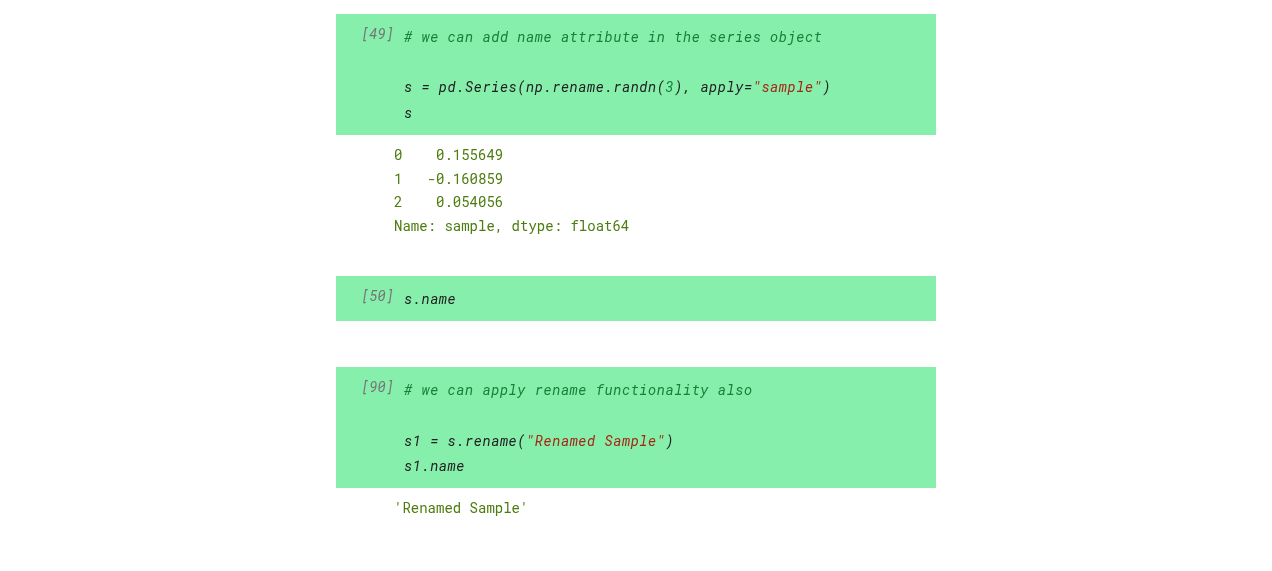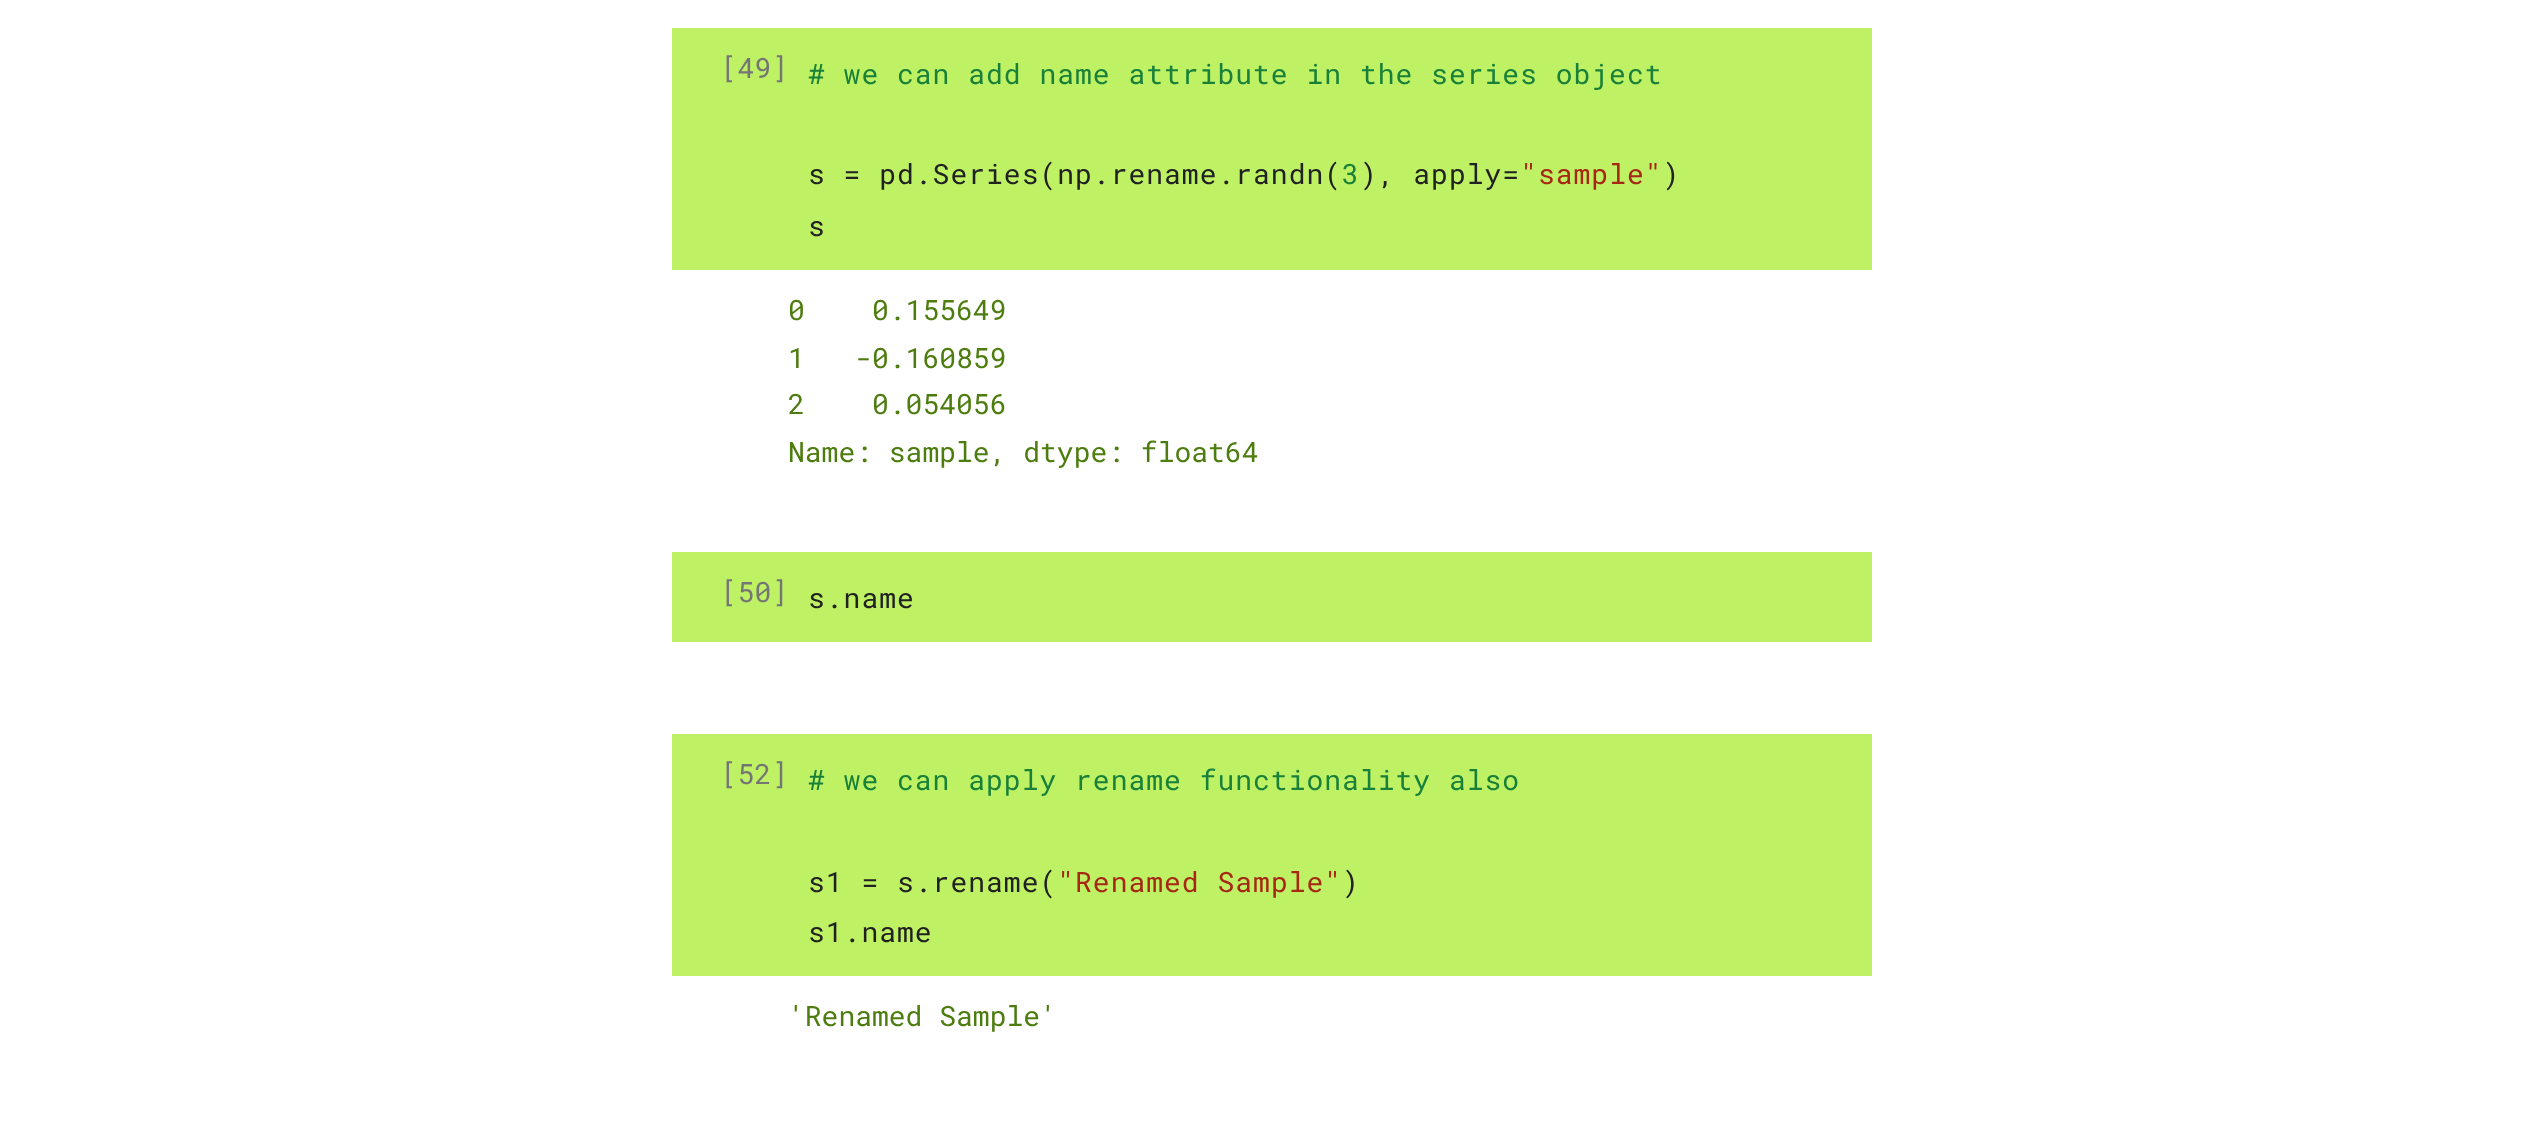"[49]" .in-row { background: #bef264 -> #86efac; font-style: none -> italic }
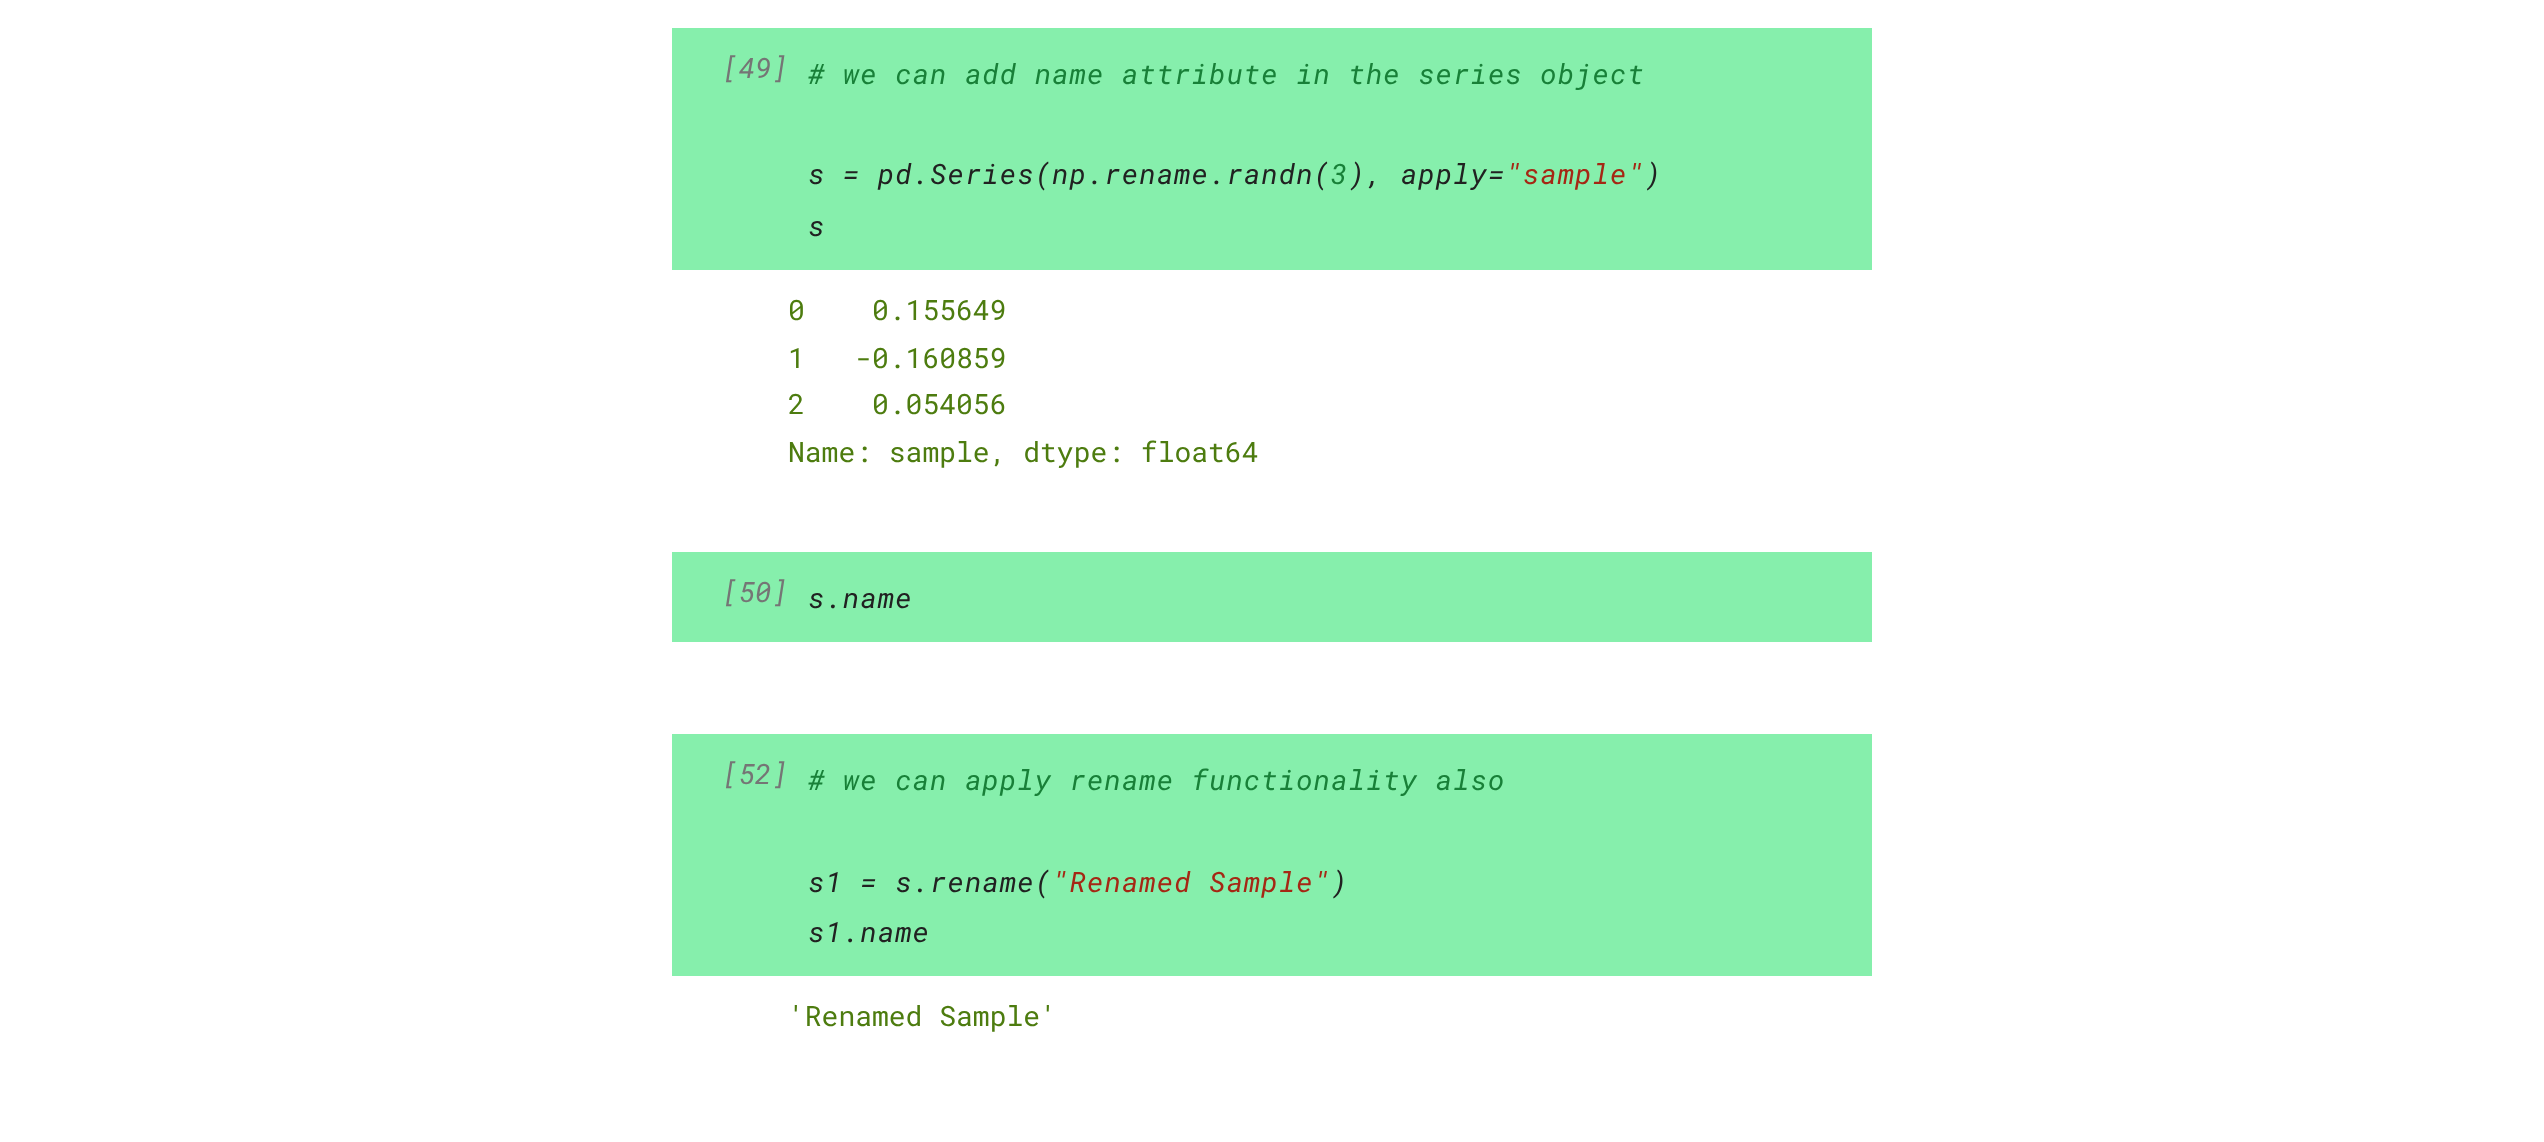"[52]" div.prompt { text: 52 -> 90 }
